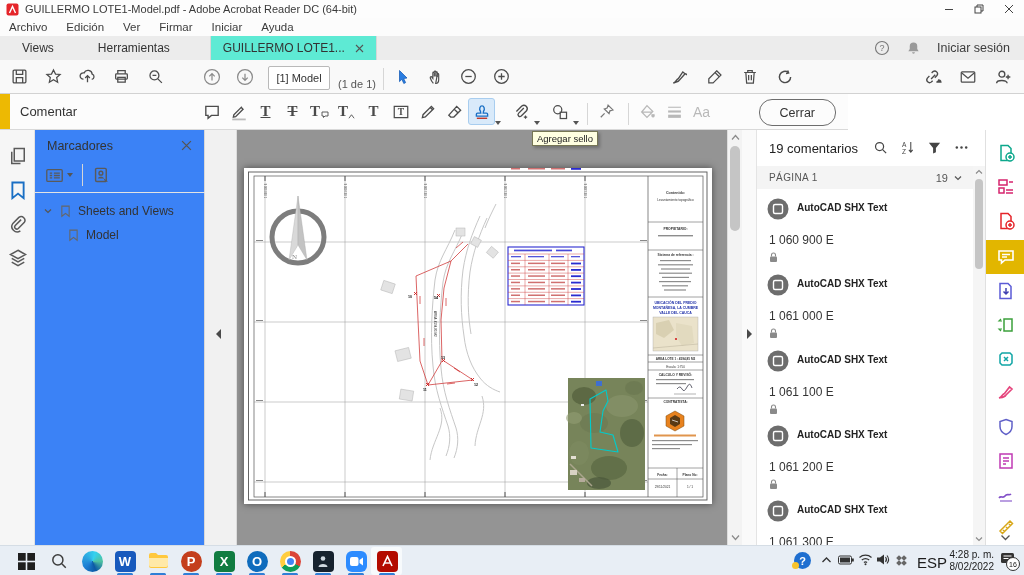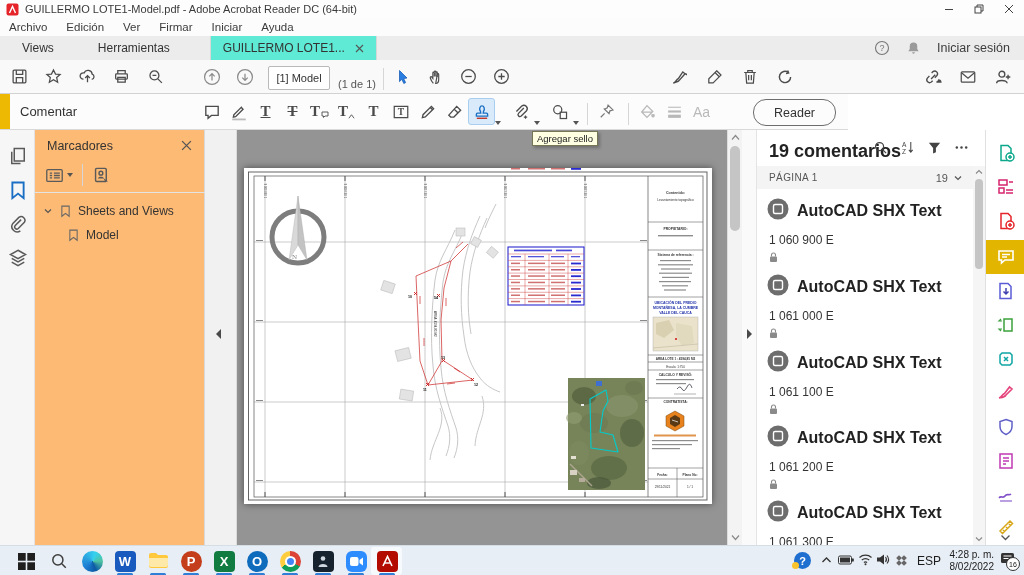"Reader" span { text: Reader -> Cerrar }
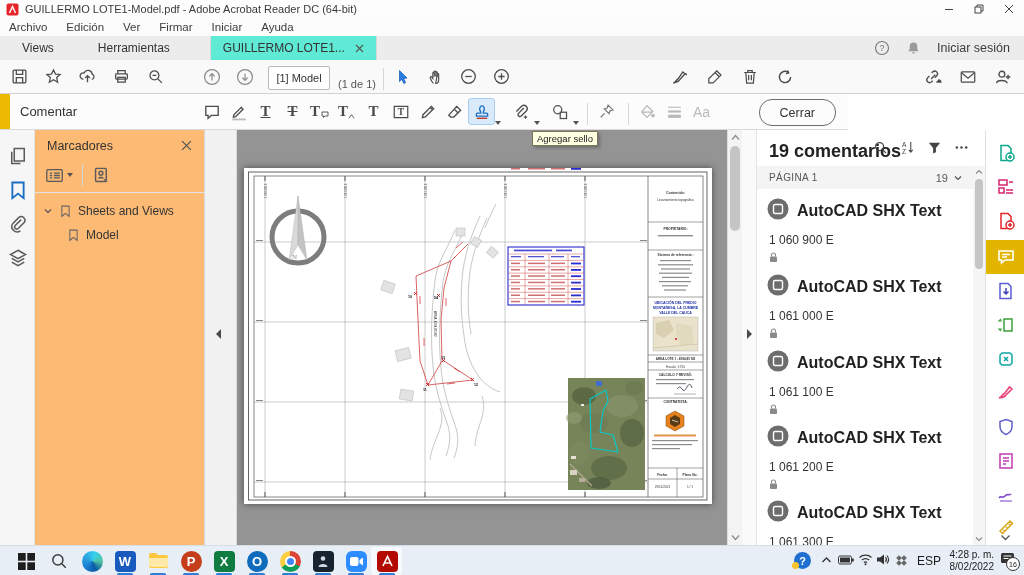"Marcadores" #bmpanel { background: #fdba74 -> #3b82f6 }
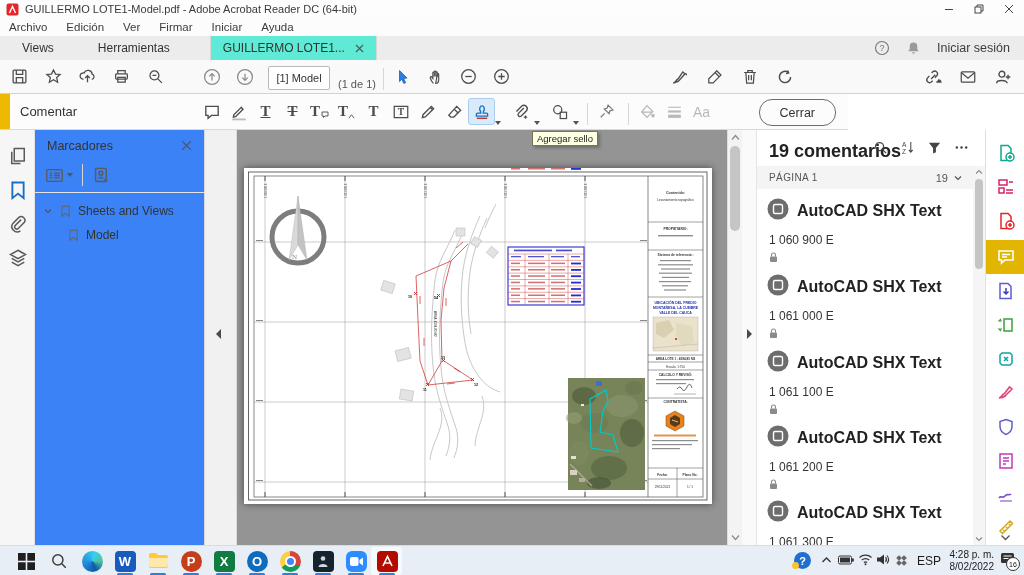"19 comentarios" span.abs { font-size: 18px -> 13px; font-weight: bold -> normal }
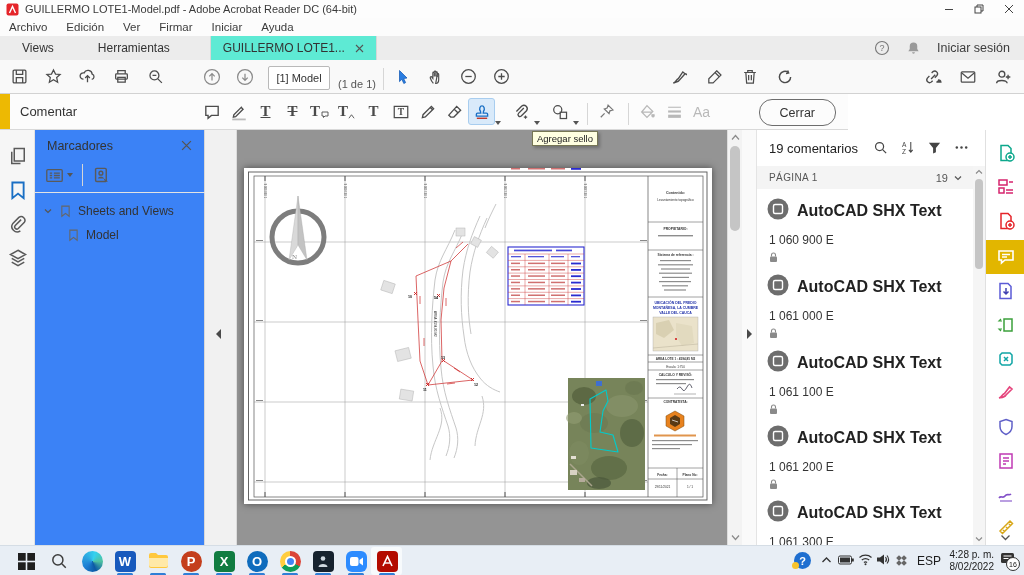"AutoCAD SHX Text" .cauthor { font-size: 16px -> 10px }
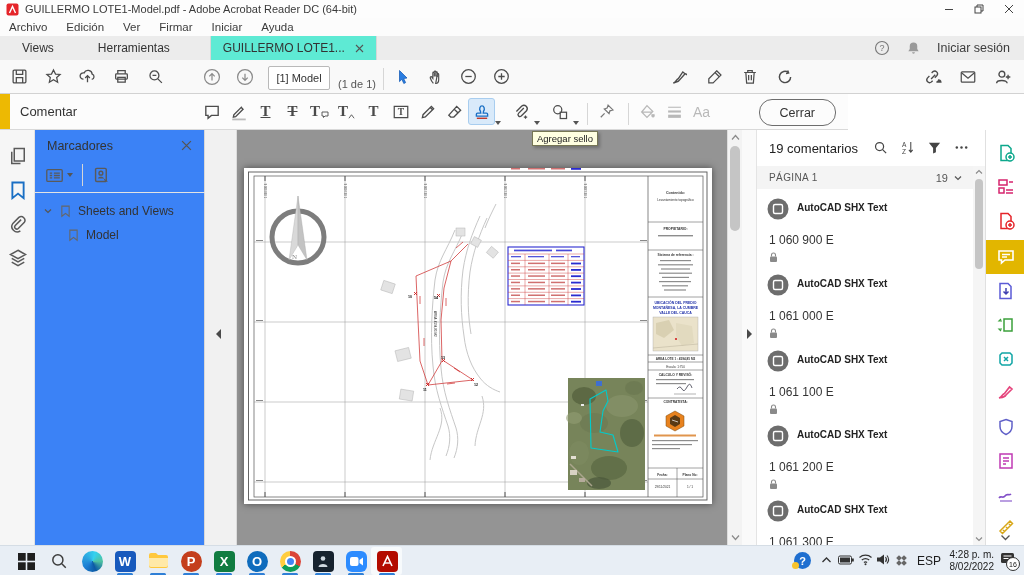"ESP" .traytxt { font-size: 12px -> 15px }
